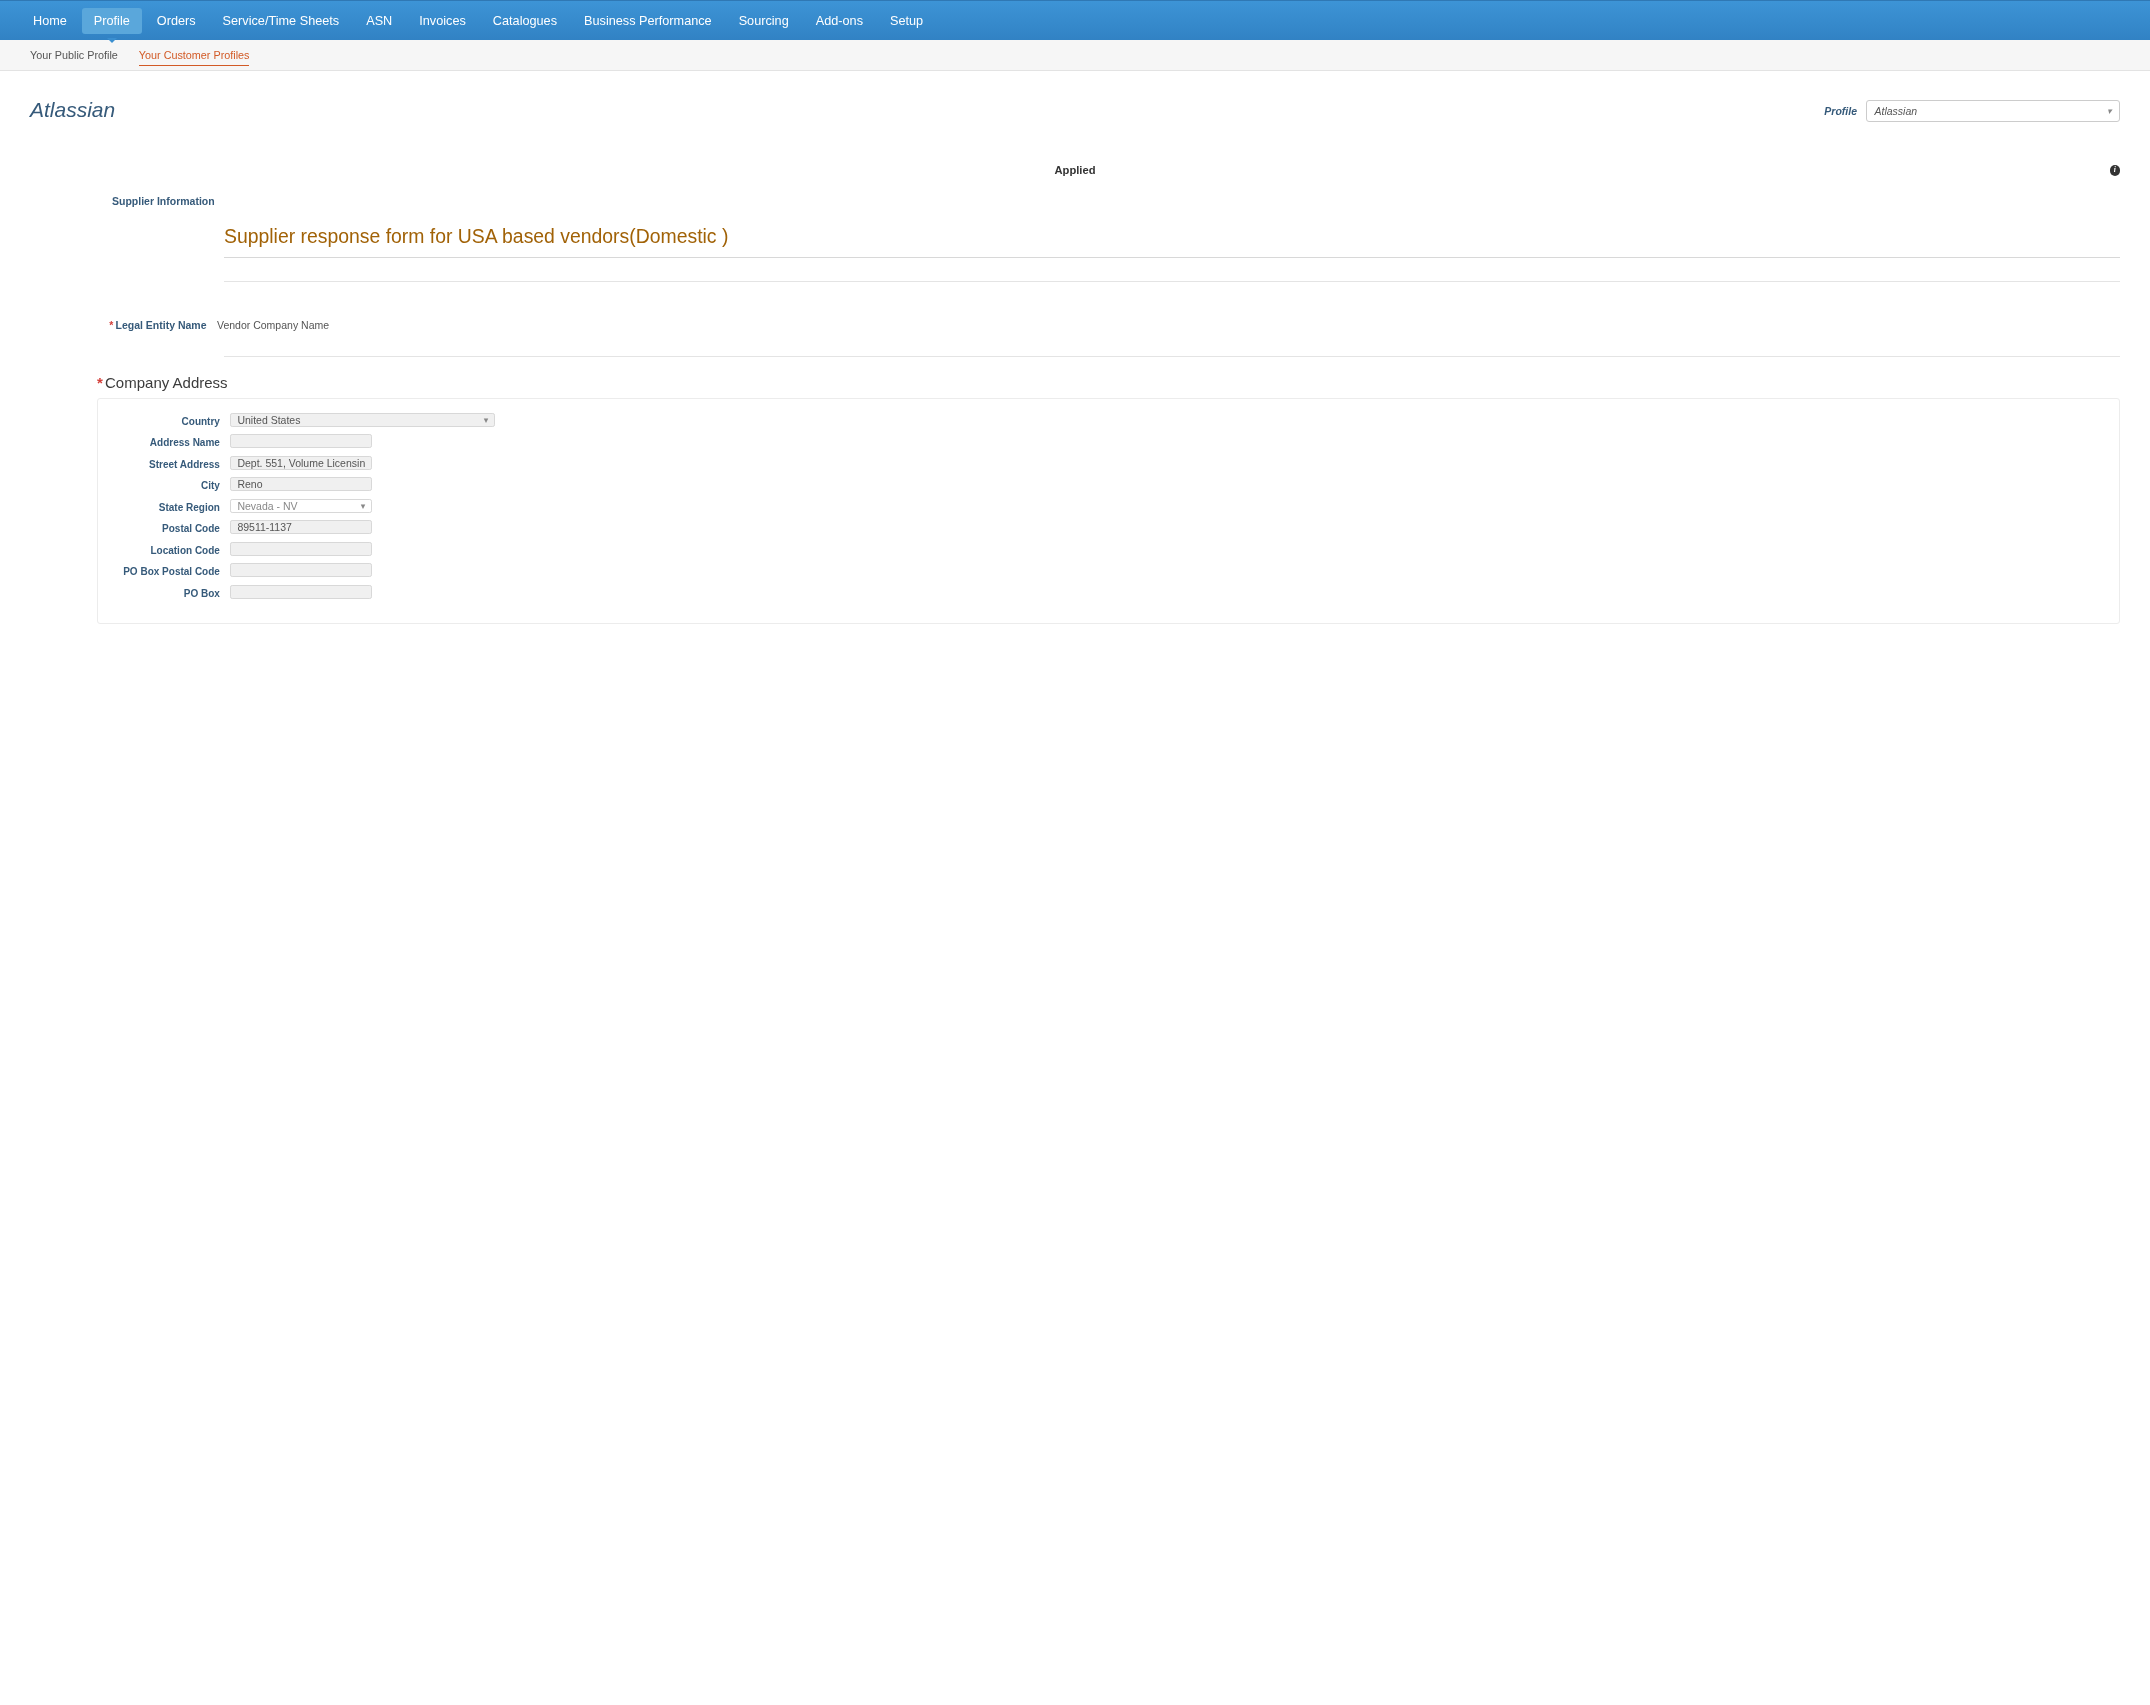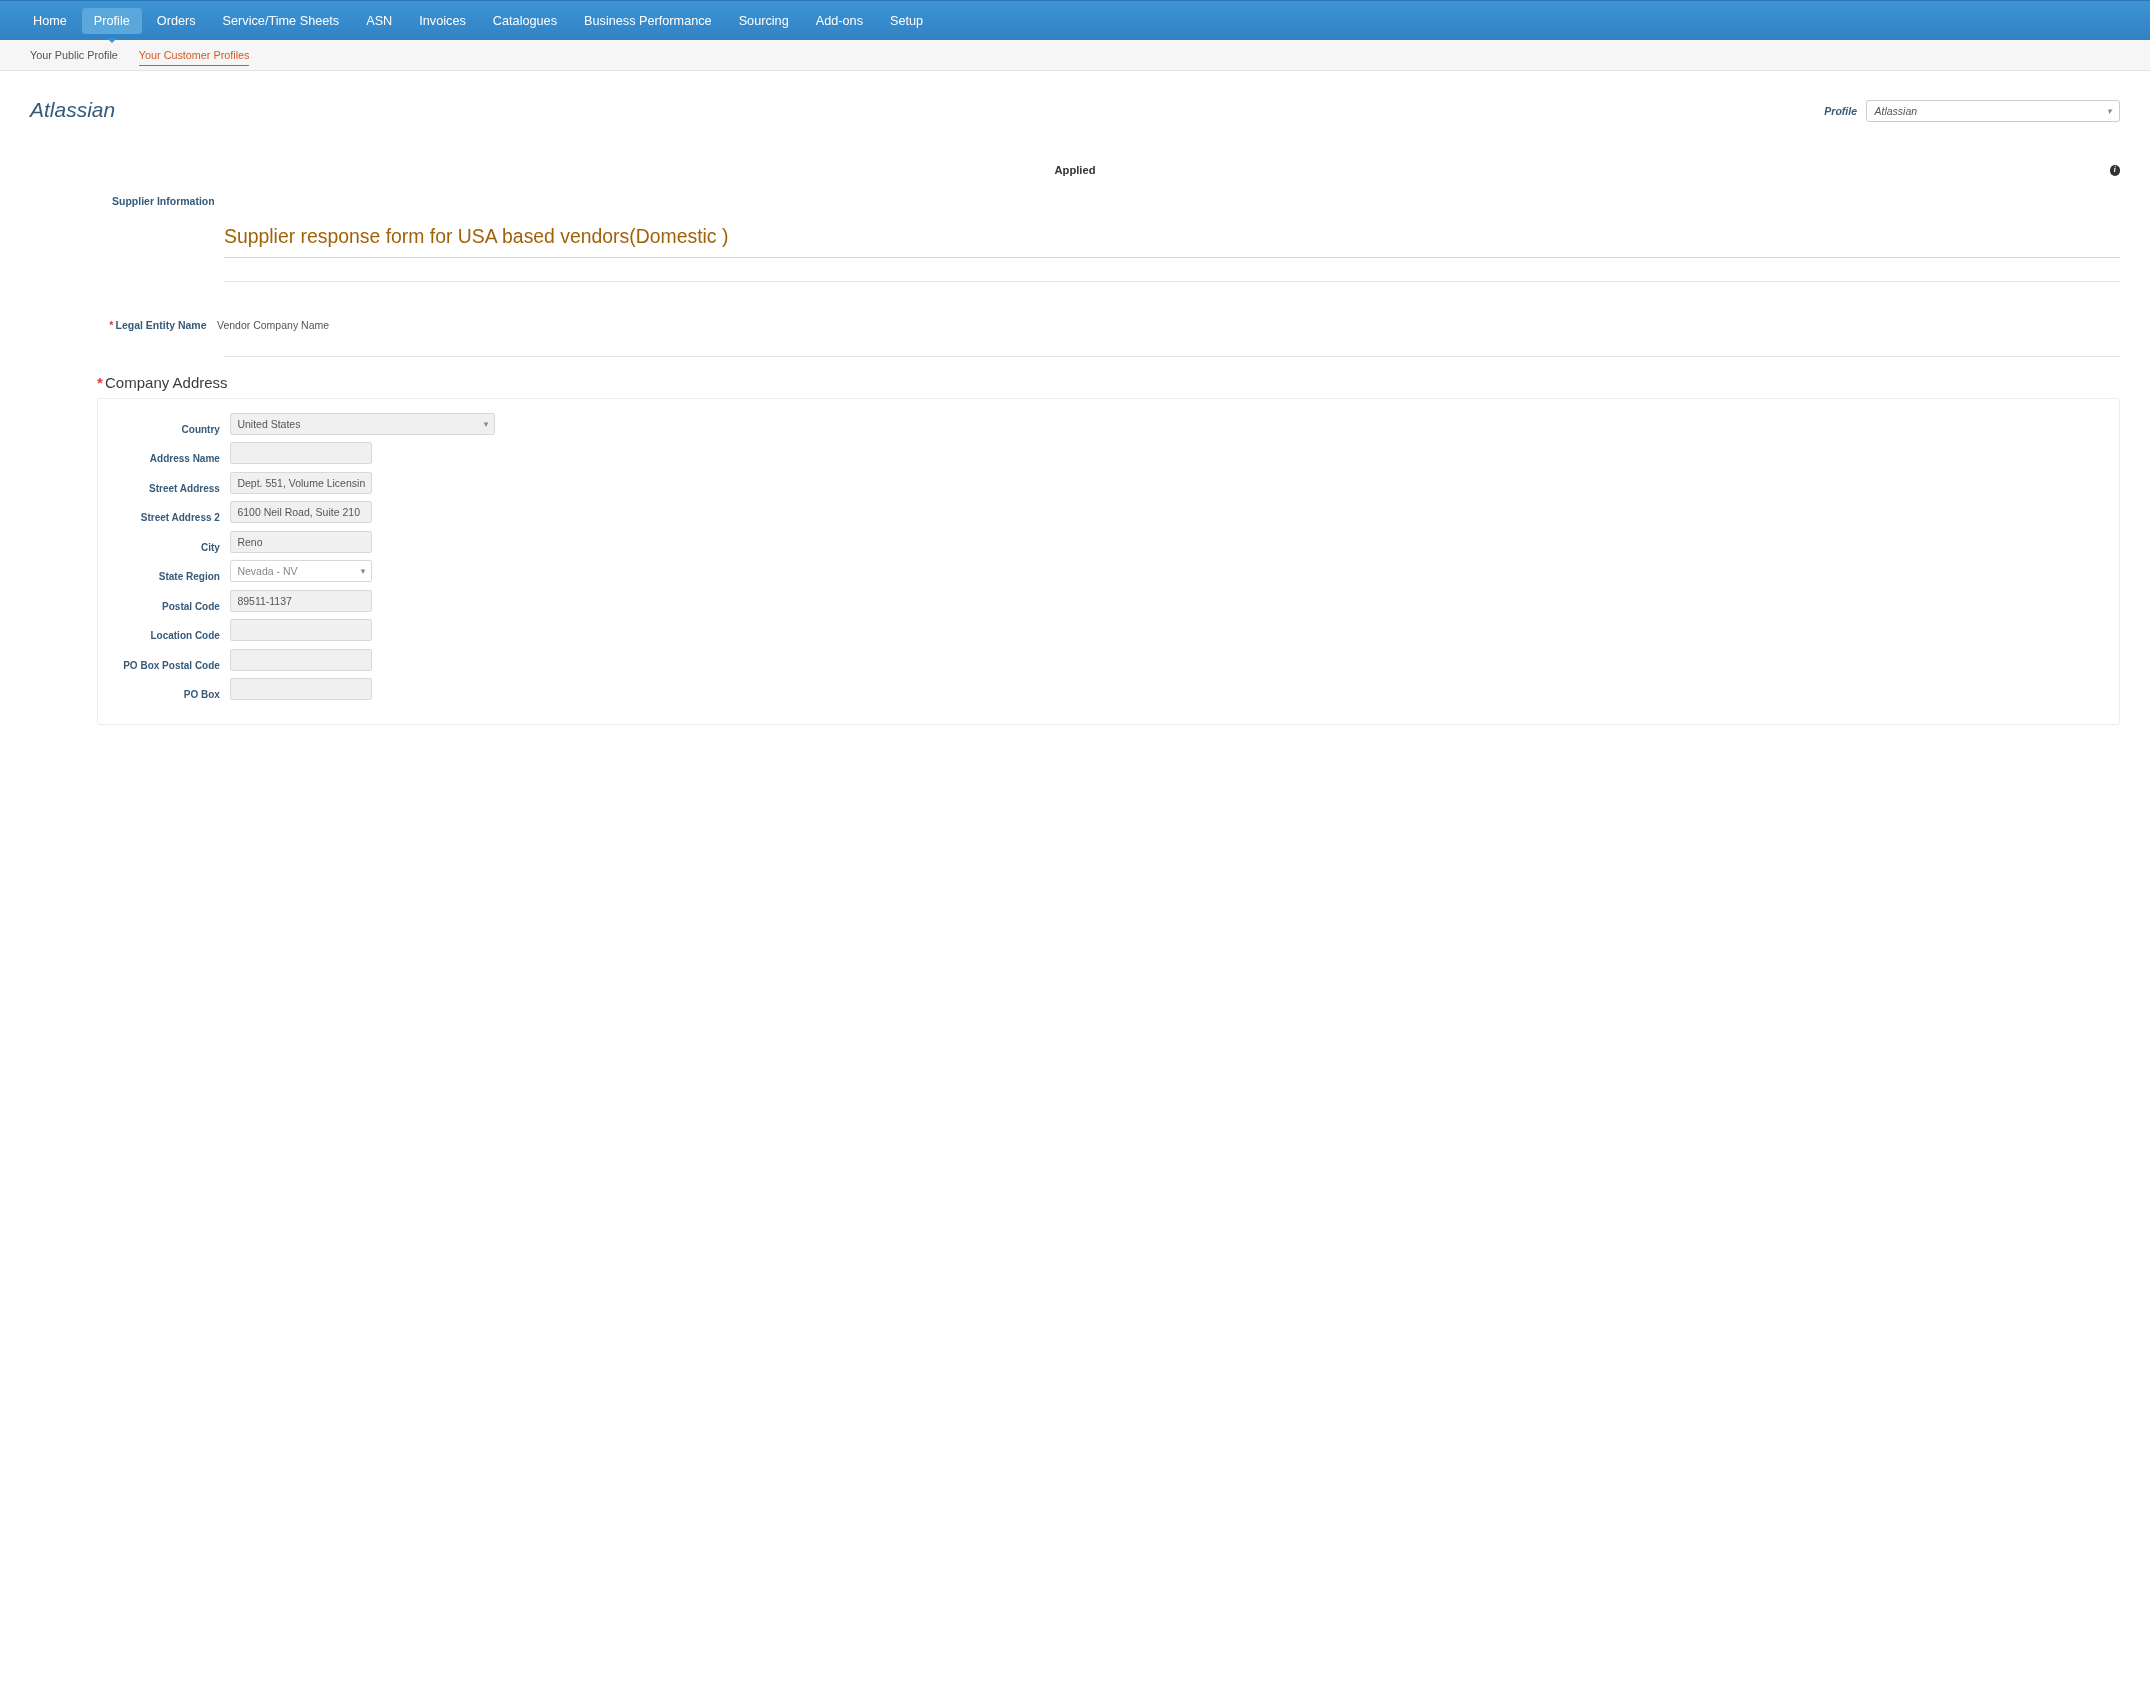"United States" .inp { height: 22px -> 14px }
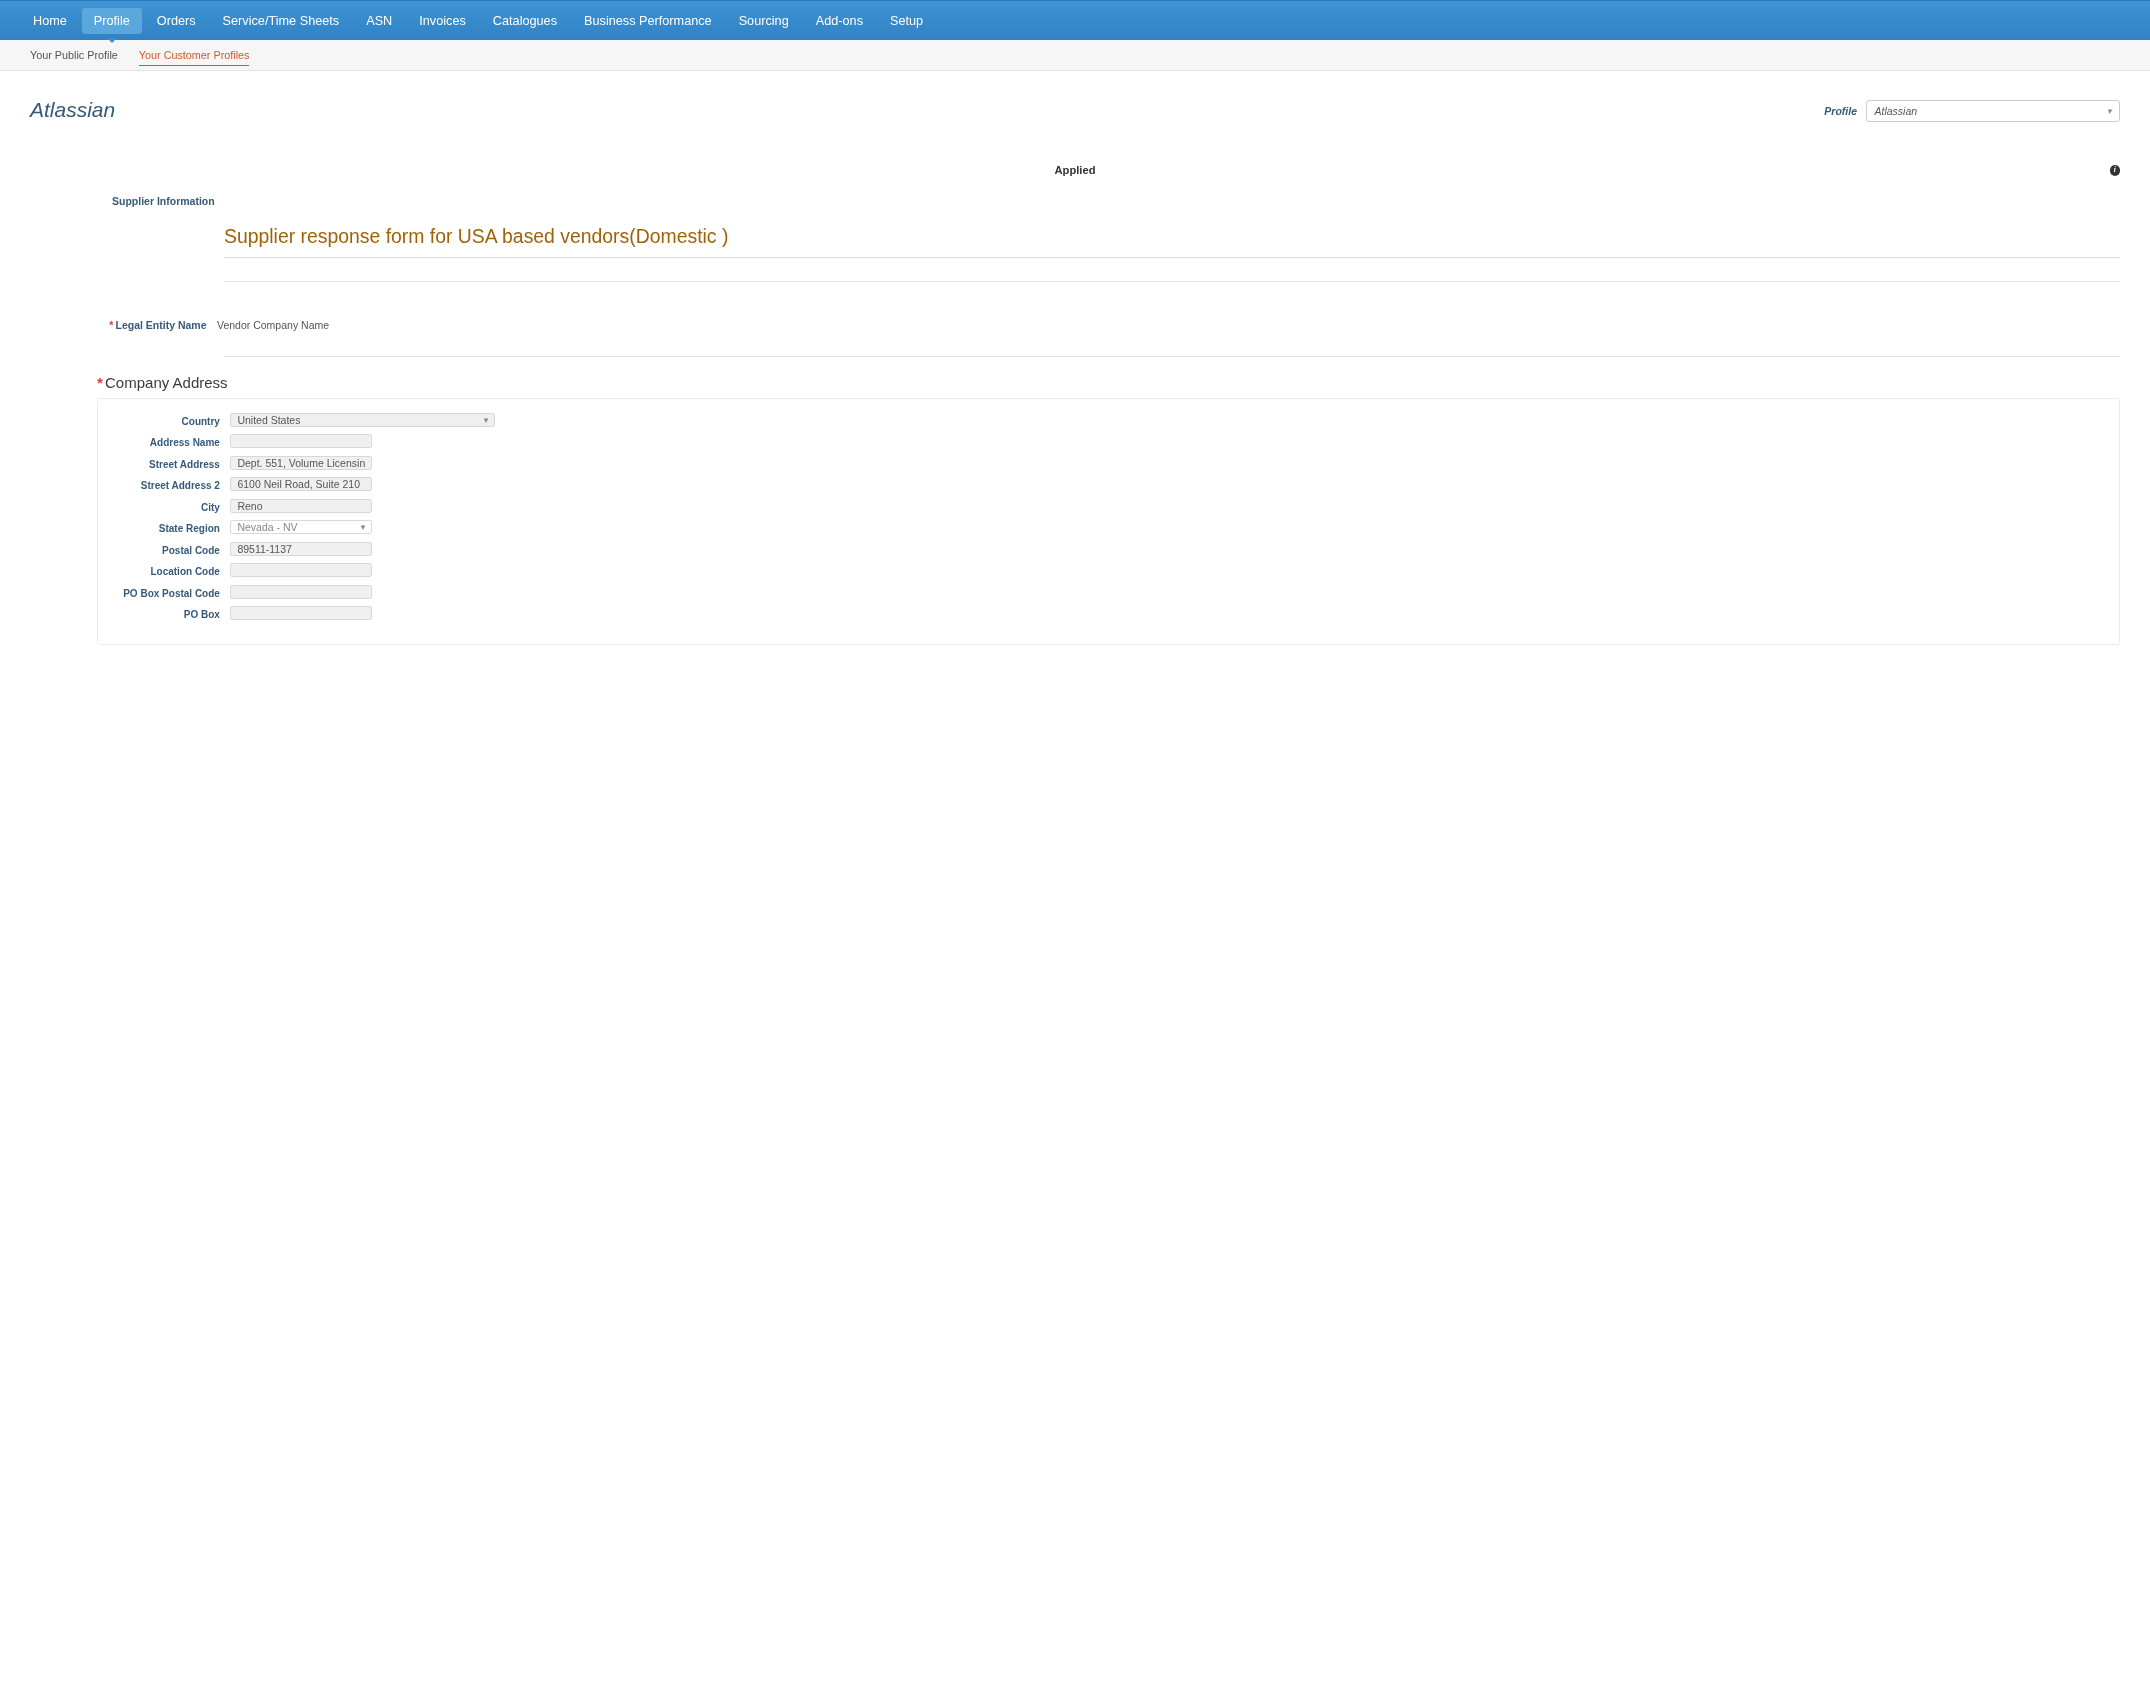"Street Address 2" div.field-row { html: <div> <div>Street Address 2</div> <input> </div> -> none }
